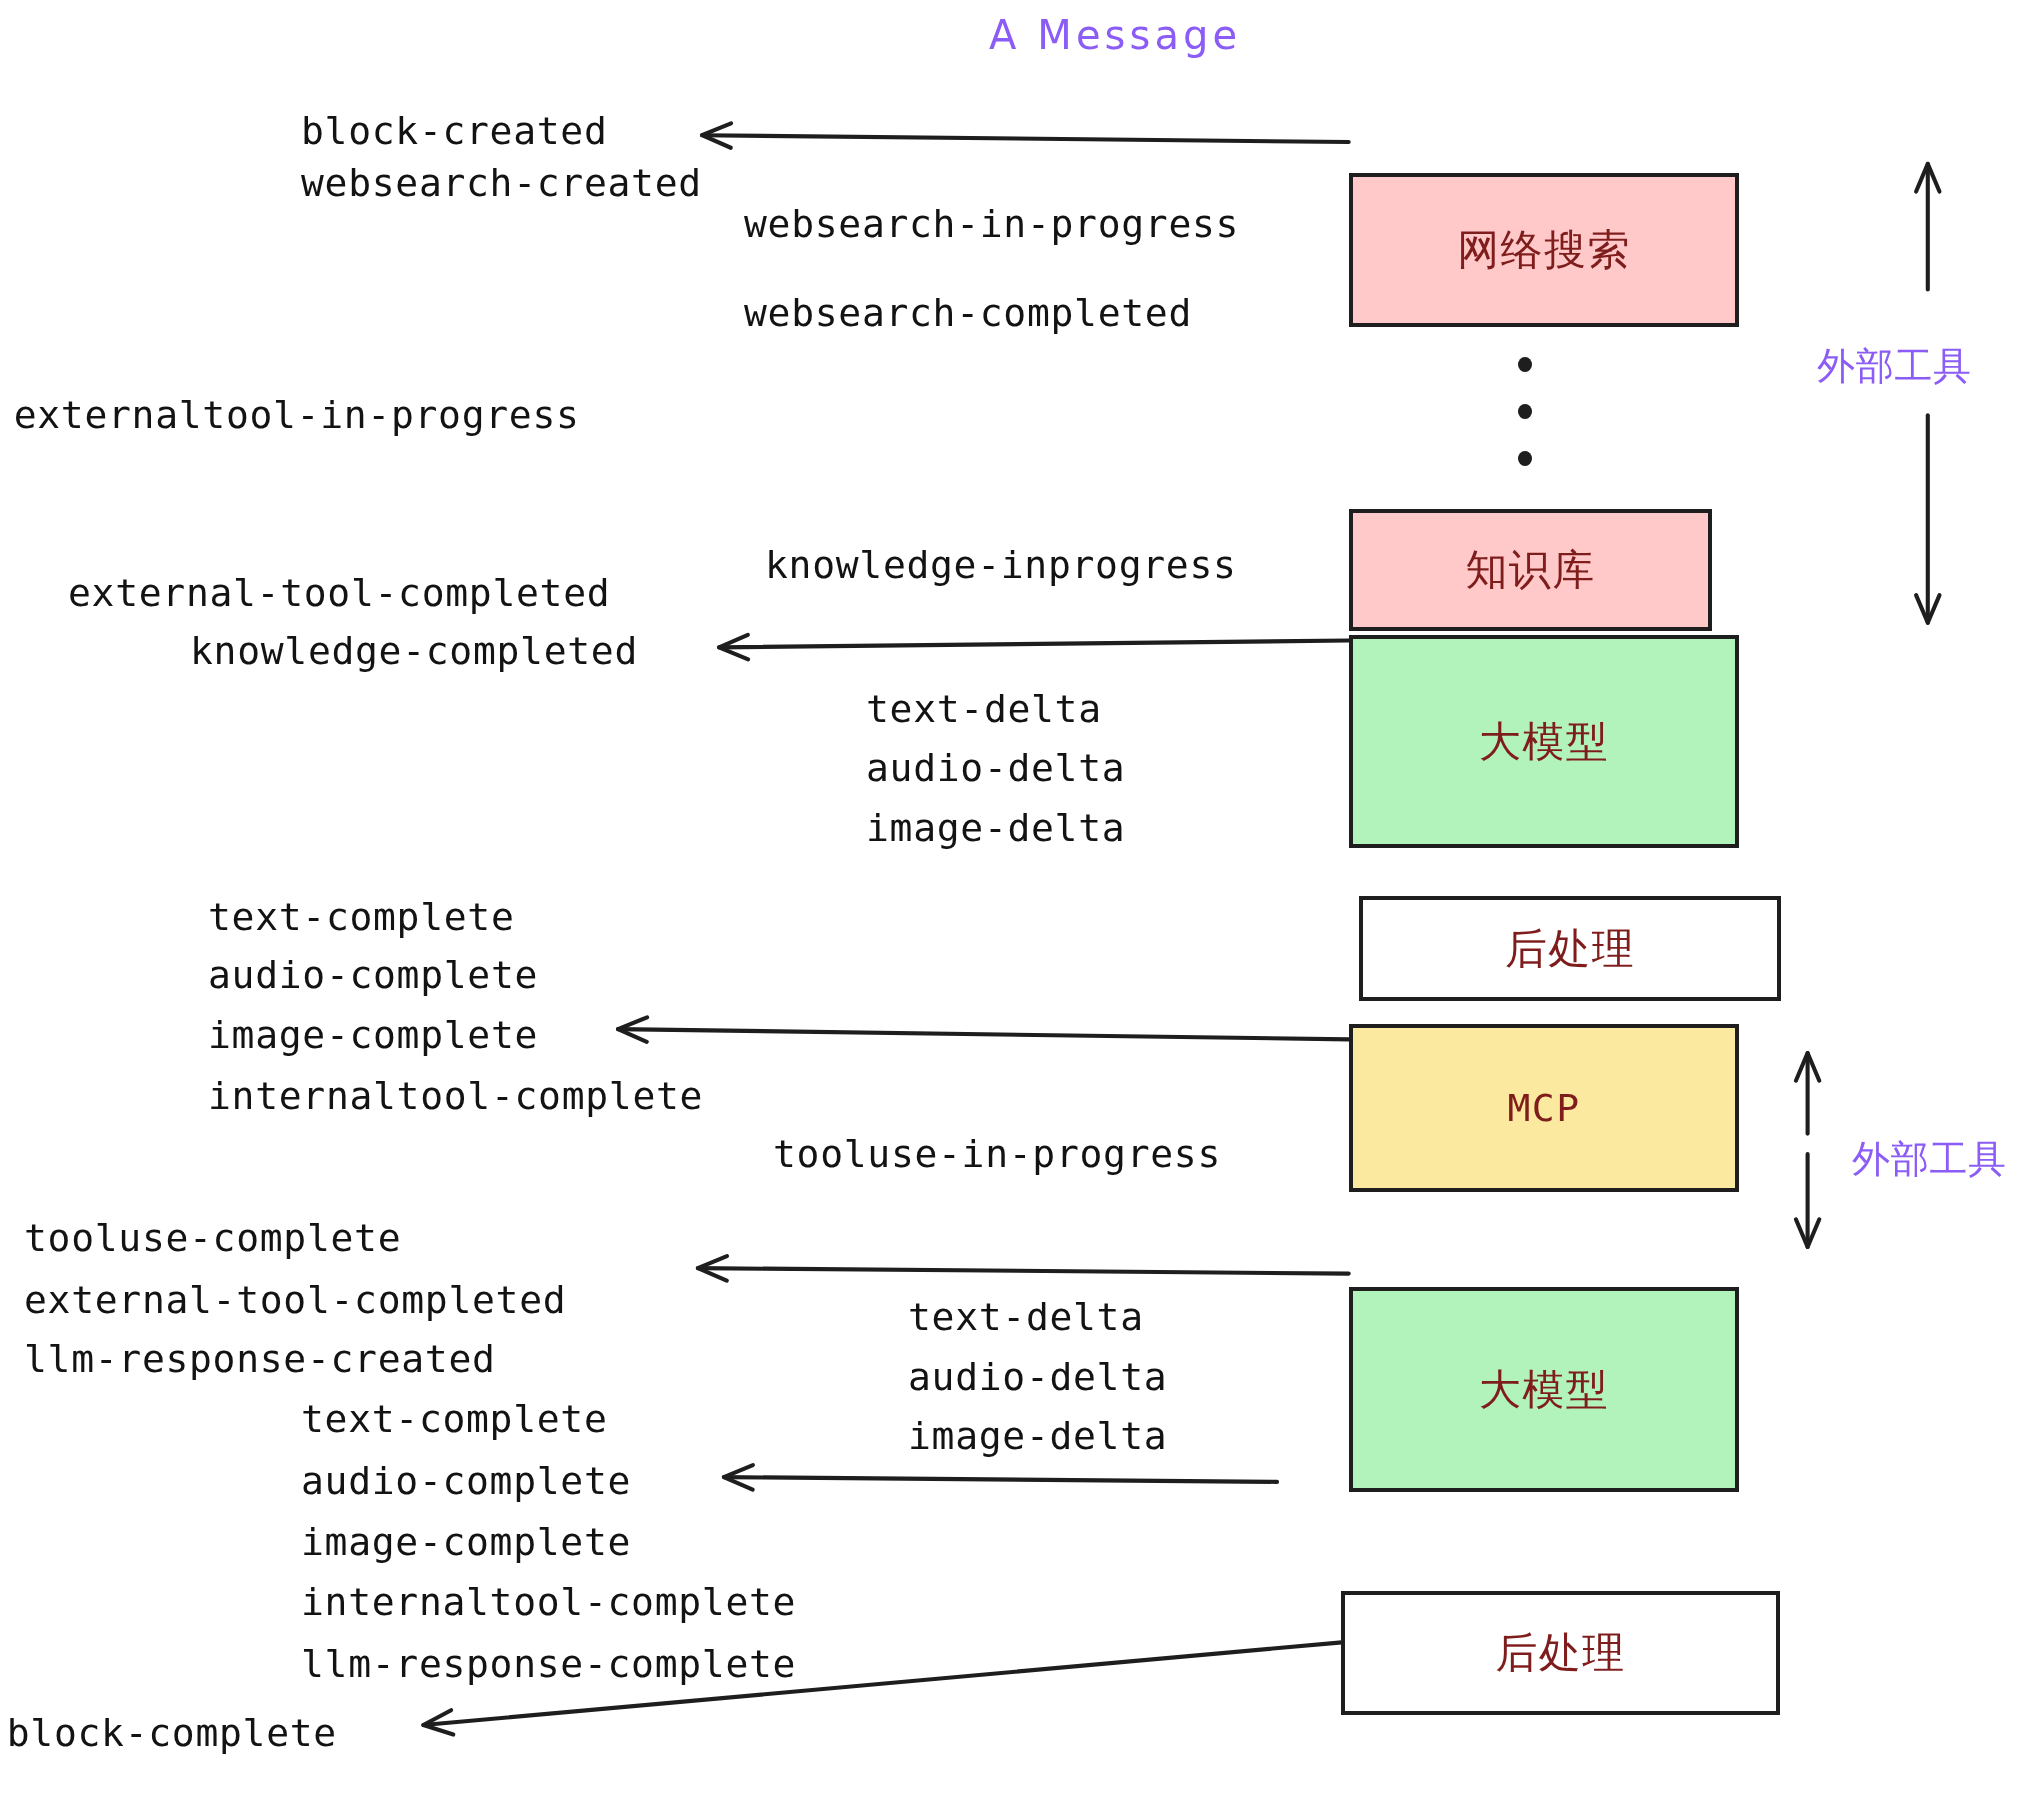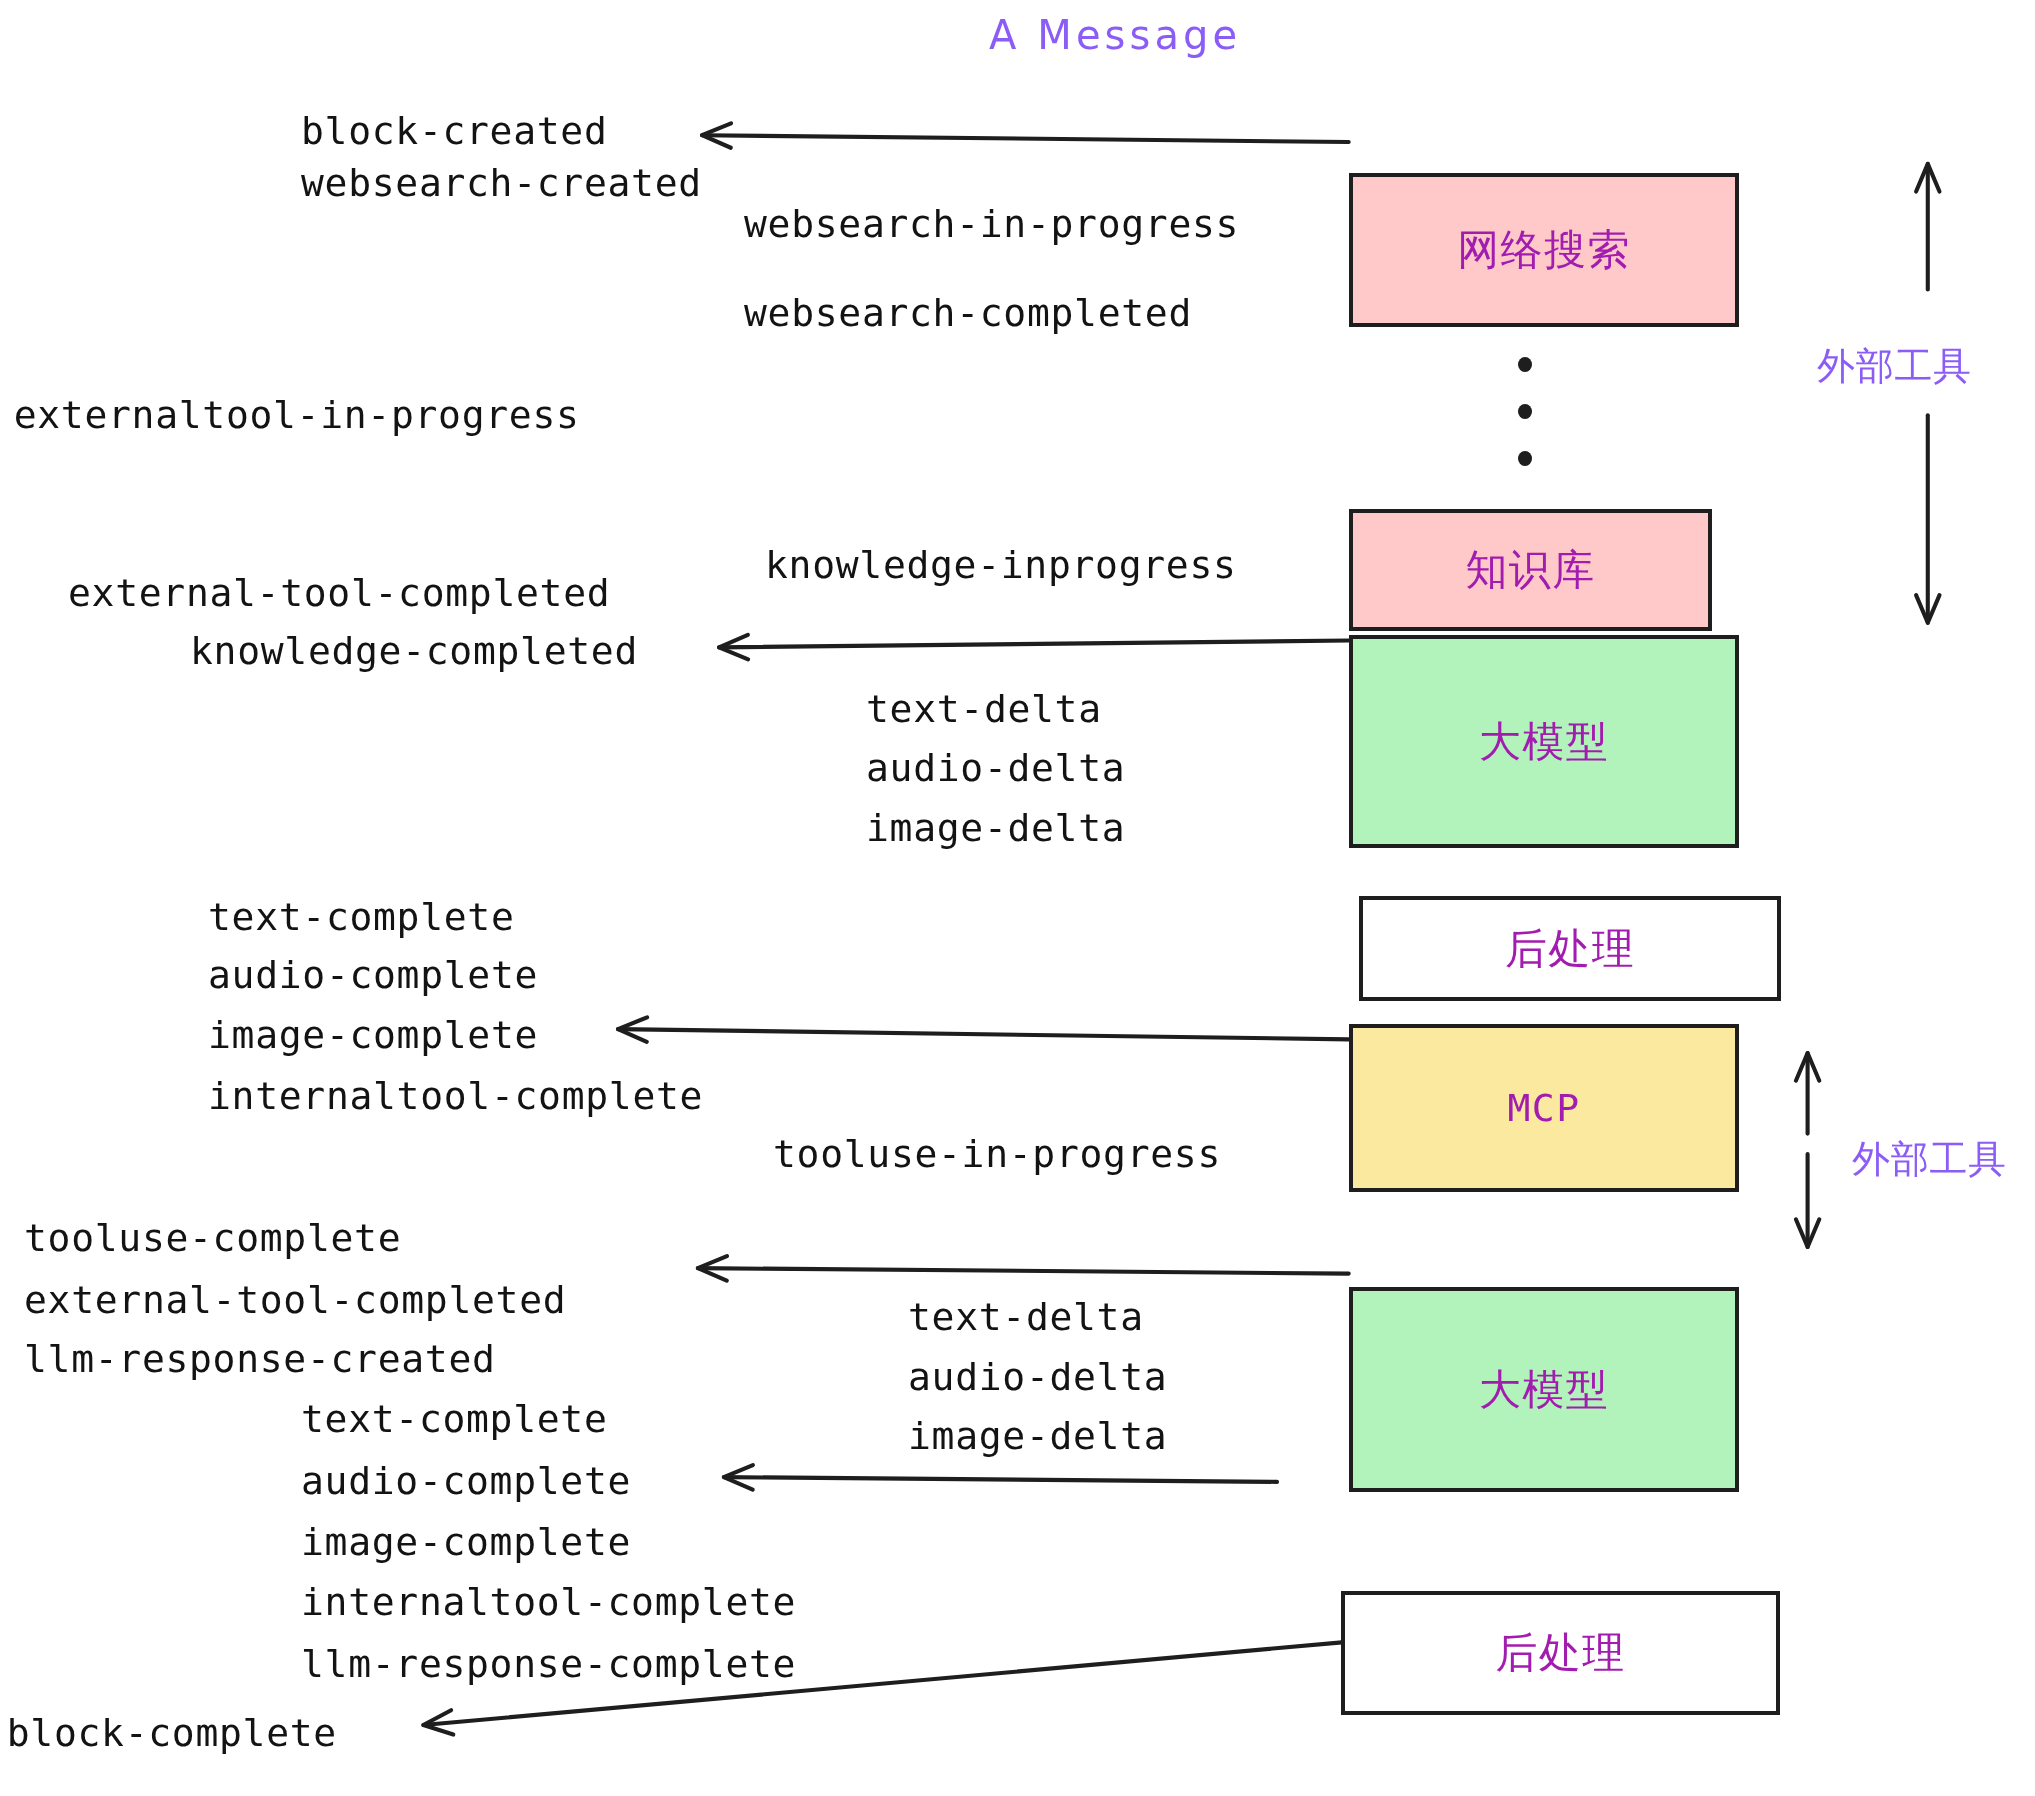"网络搜索" .box { color: #a21caf -> #7f1d1d }
